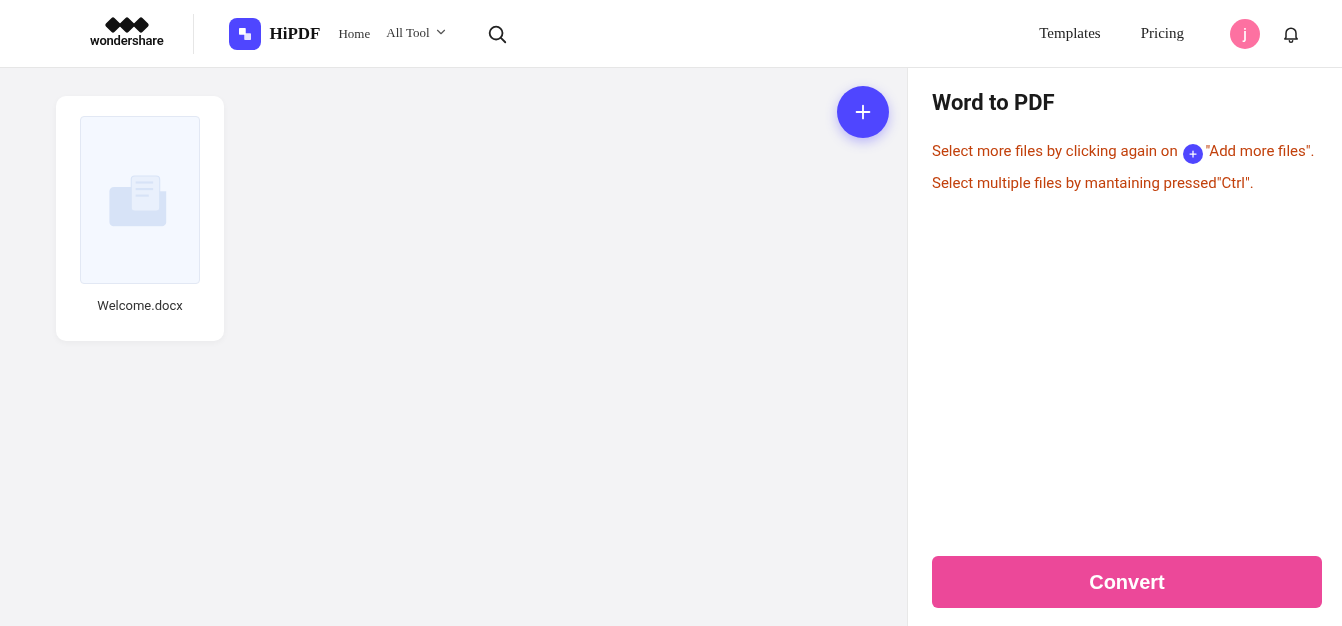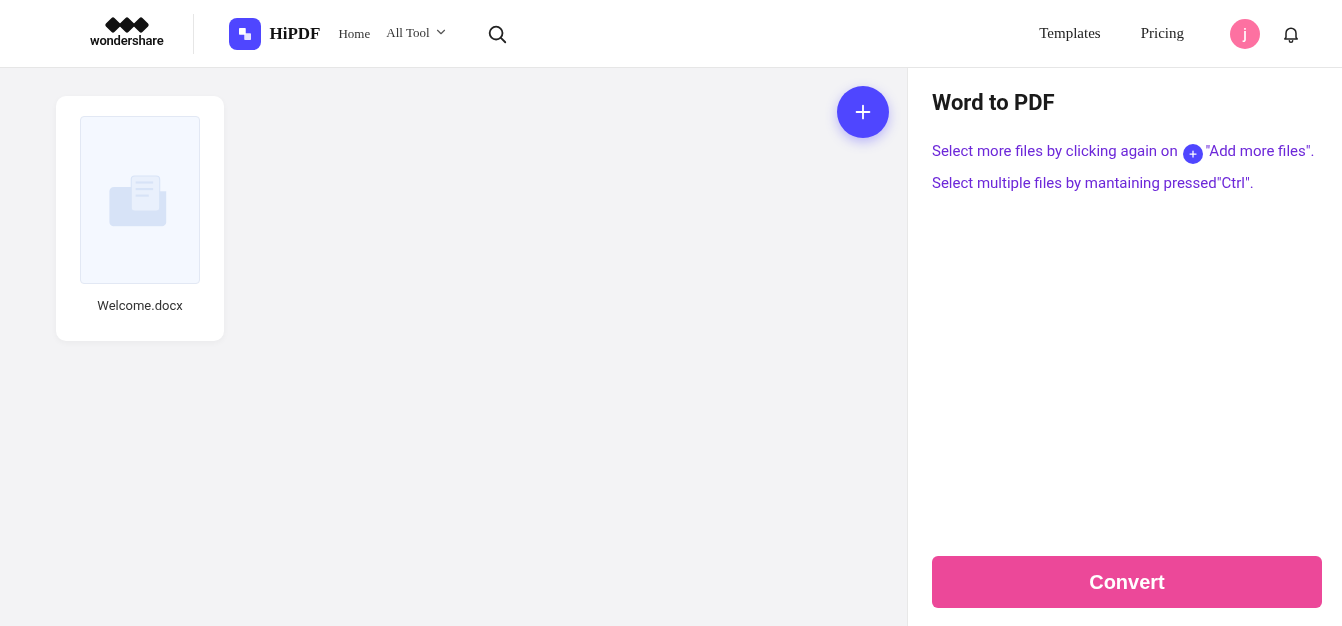"Select more files by clicking" .help-text { color: #6d28d9 -> #c2410c }
